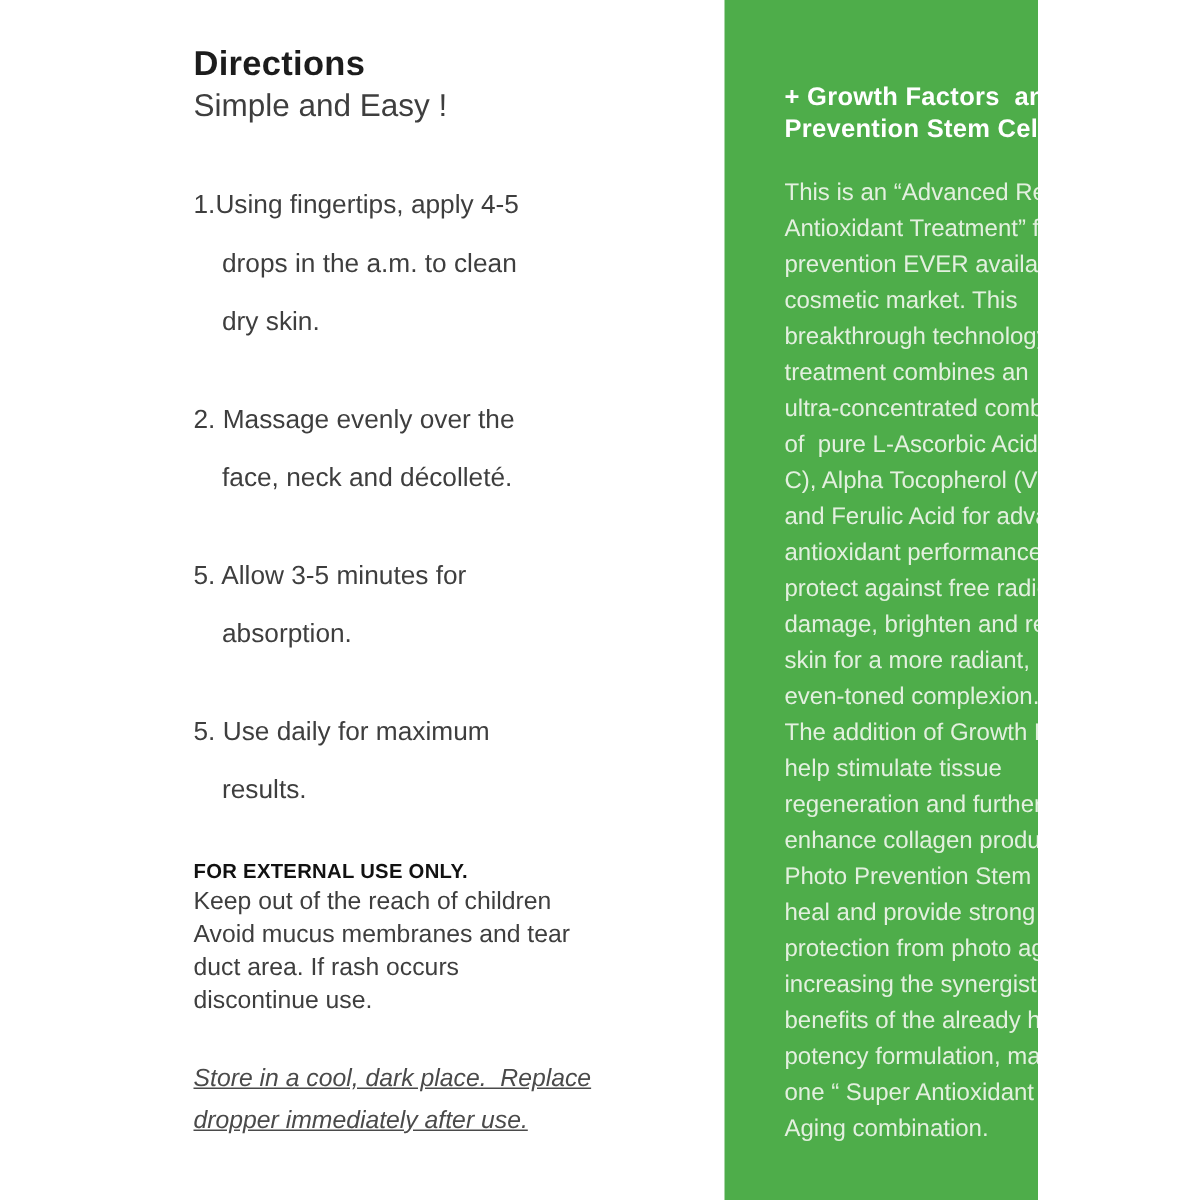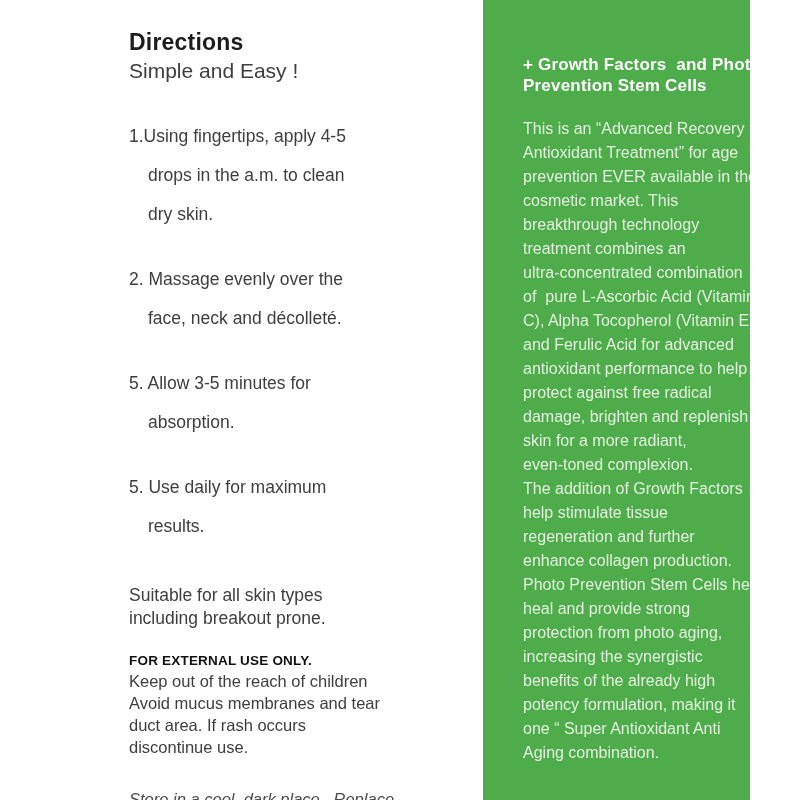"Directions" .page { width: 750px -> 692px }
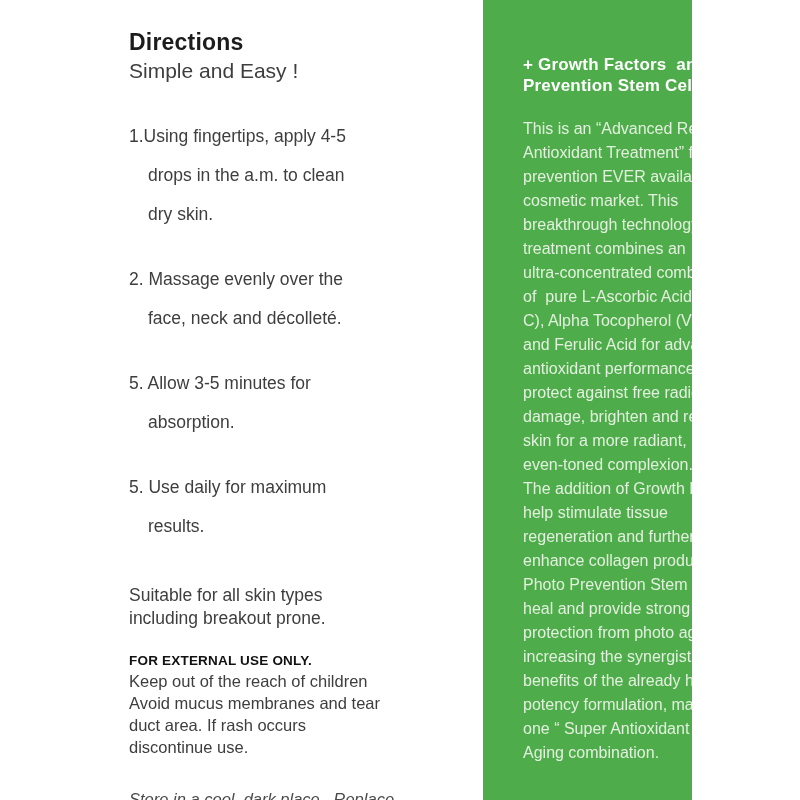"Suitable for all skin types" div.suitability { html: <div>Suitable for all skin types including breakout prone.</div> -> none }
